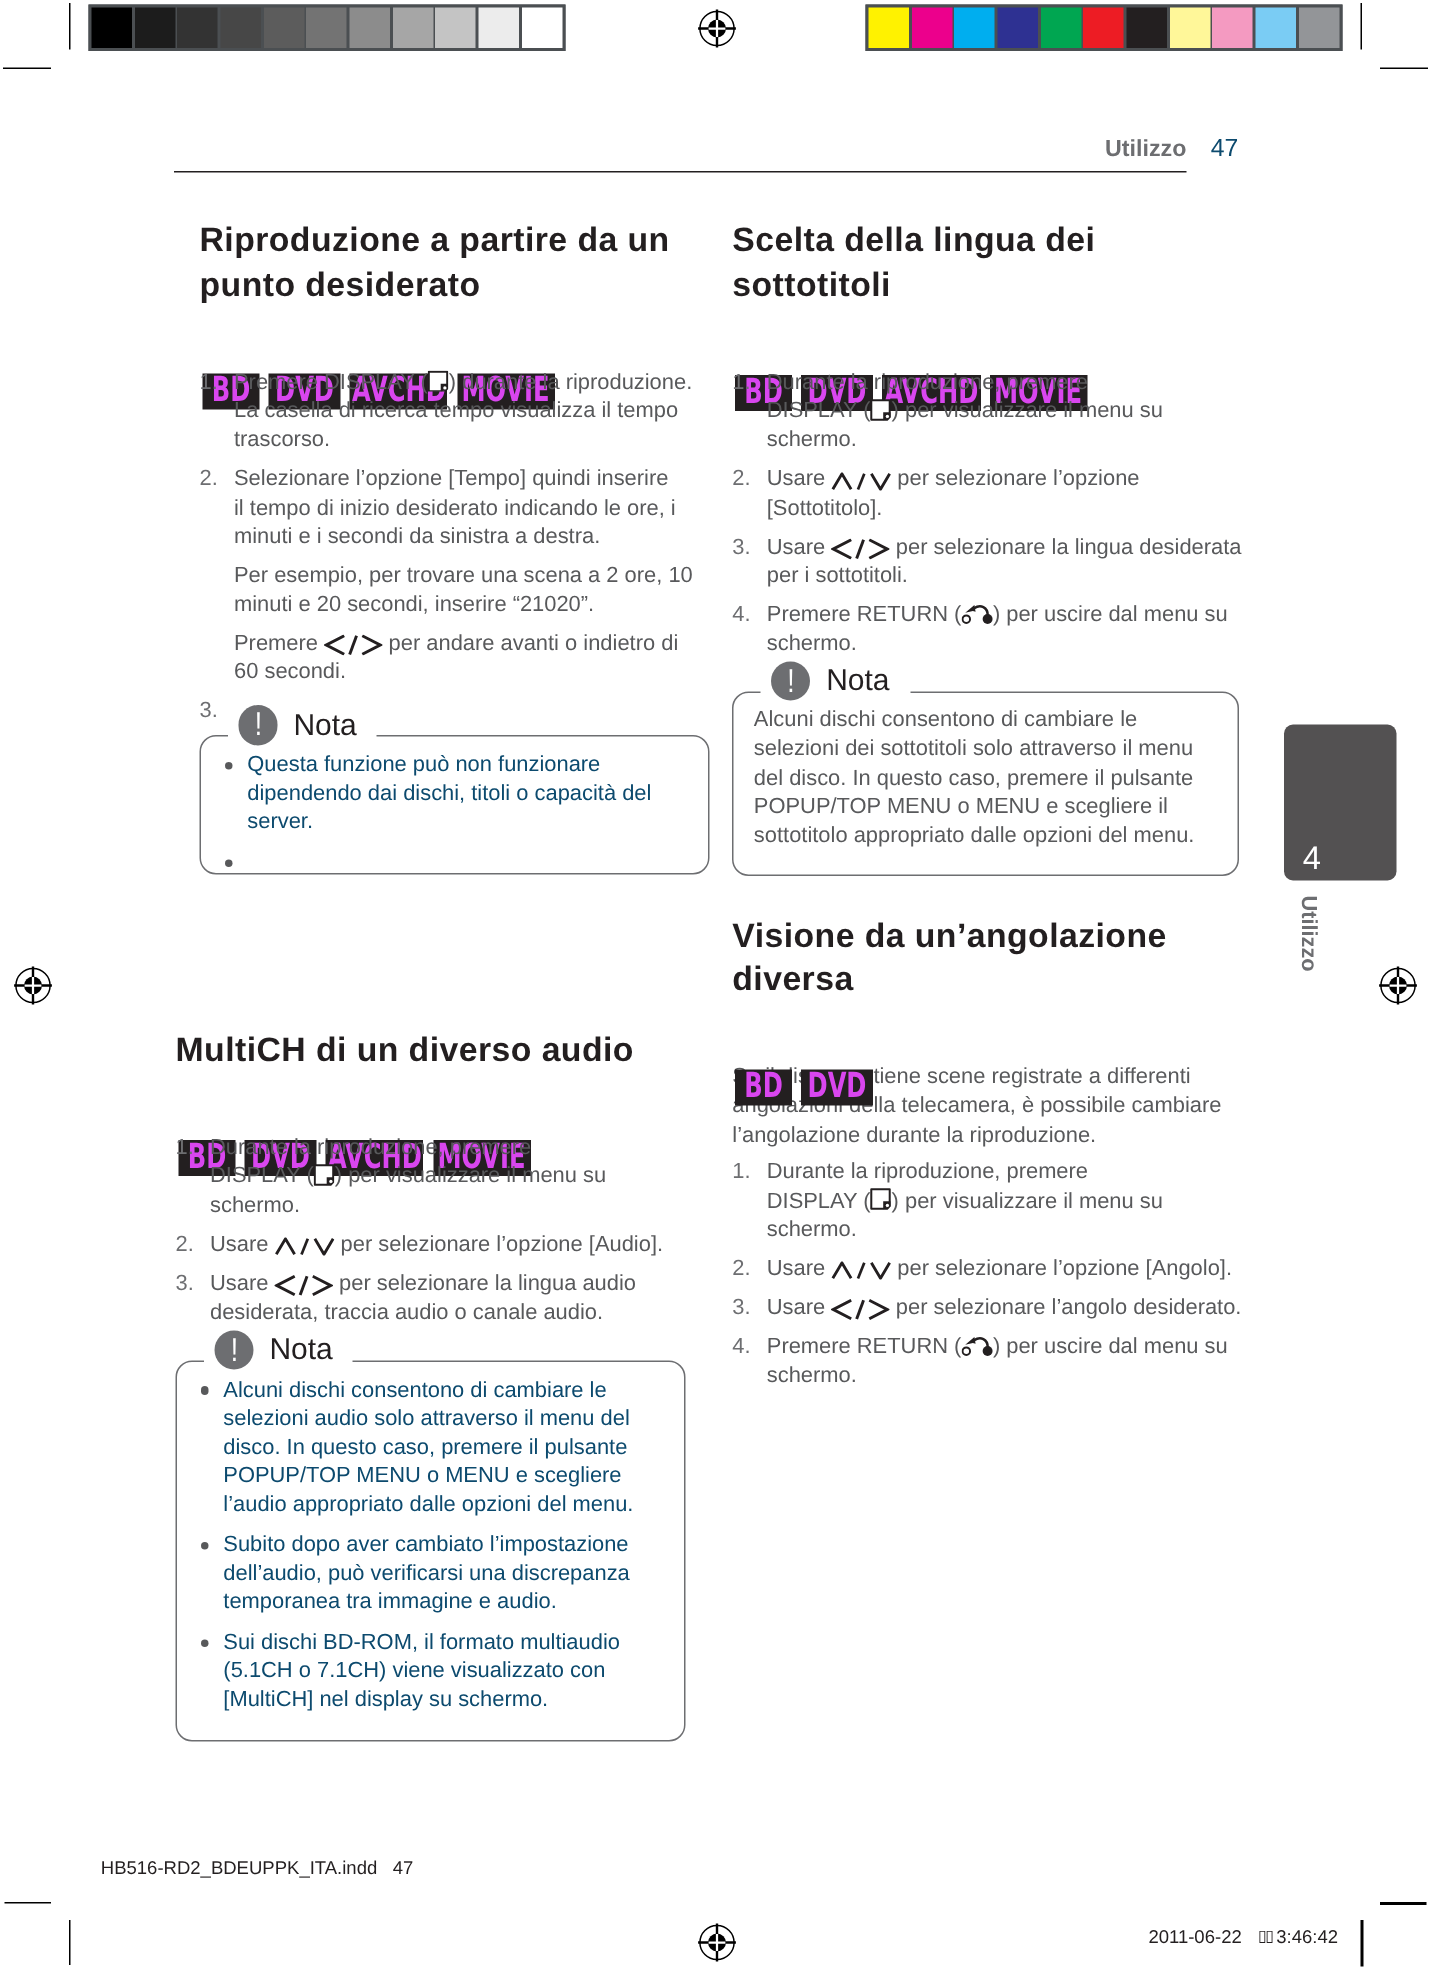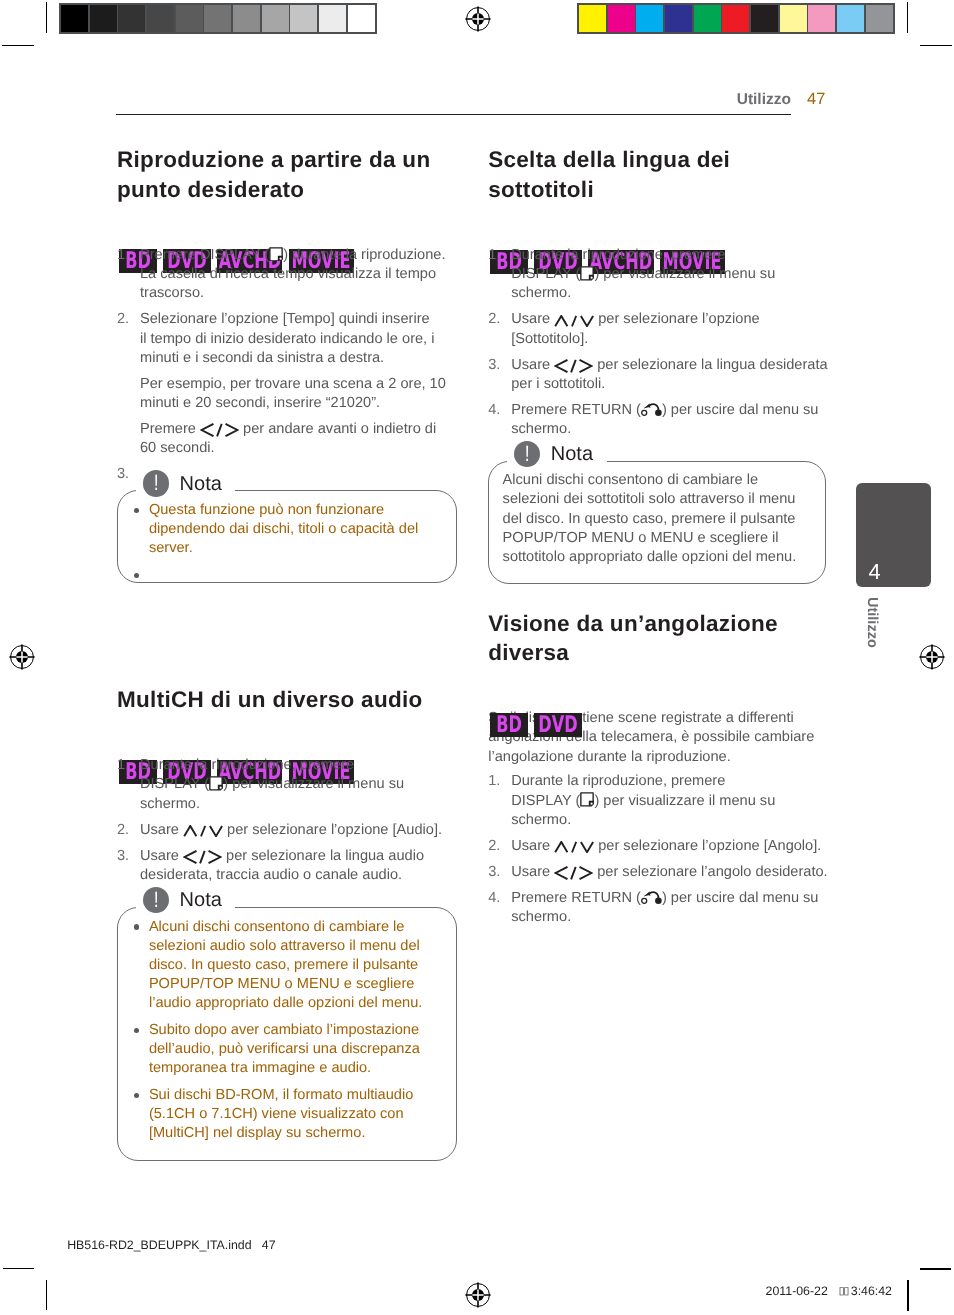"47" .hdr-pg { color: #a16207 -> #0c4a6e }
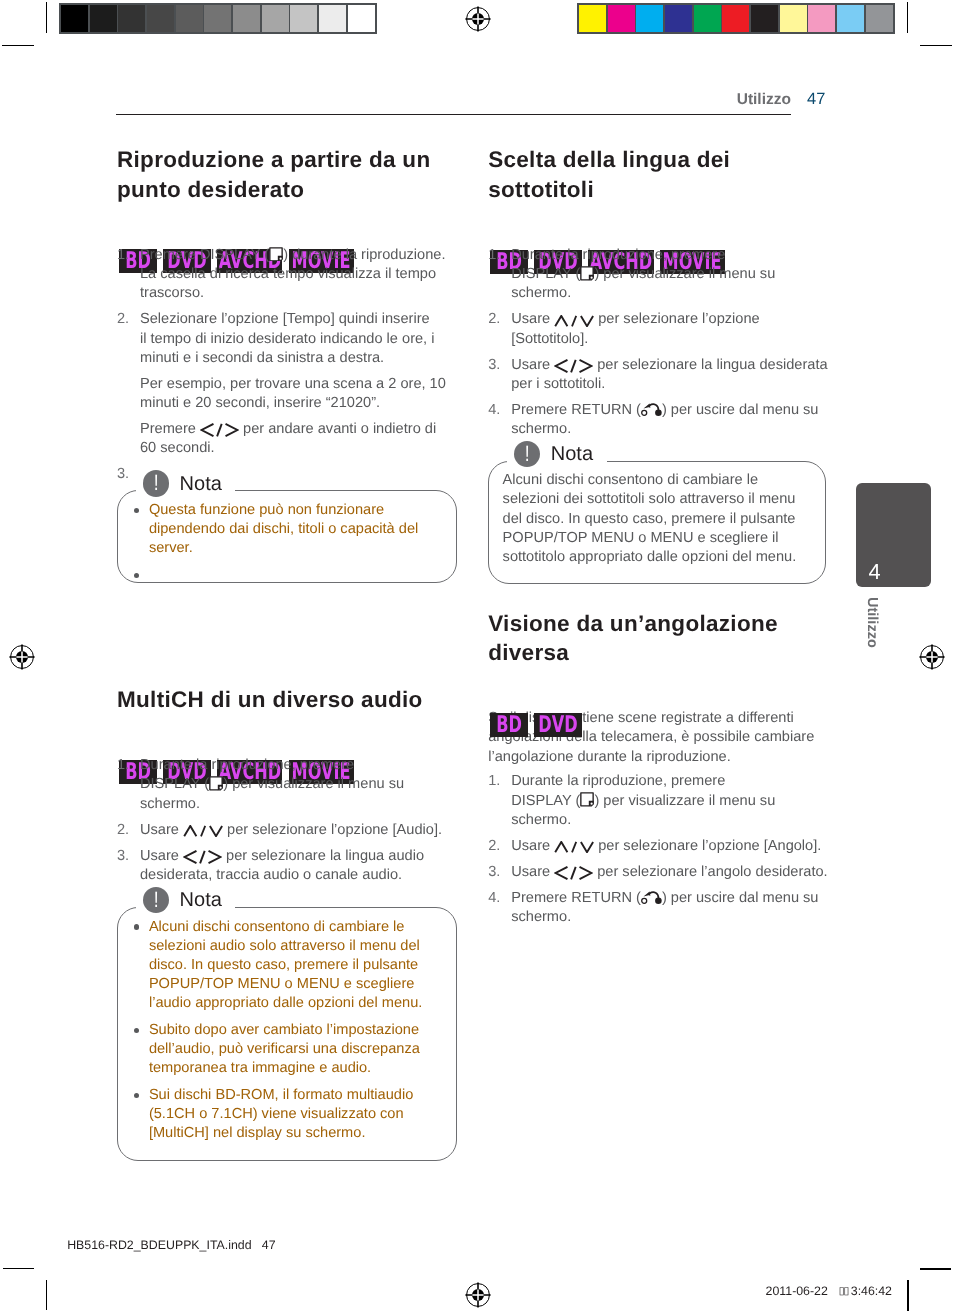"Riproduzione a partire da un" div.sec { left: 117px -> 133px }
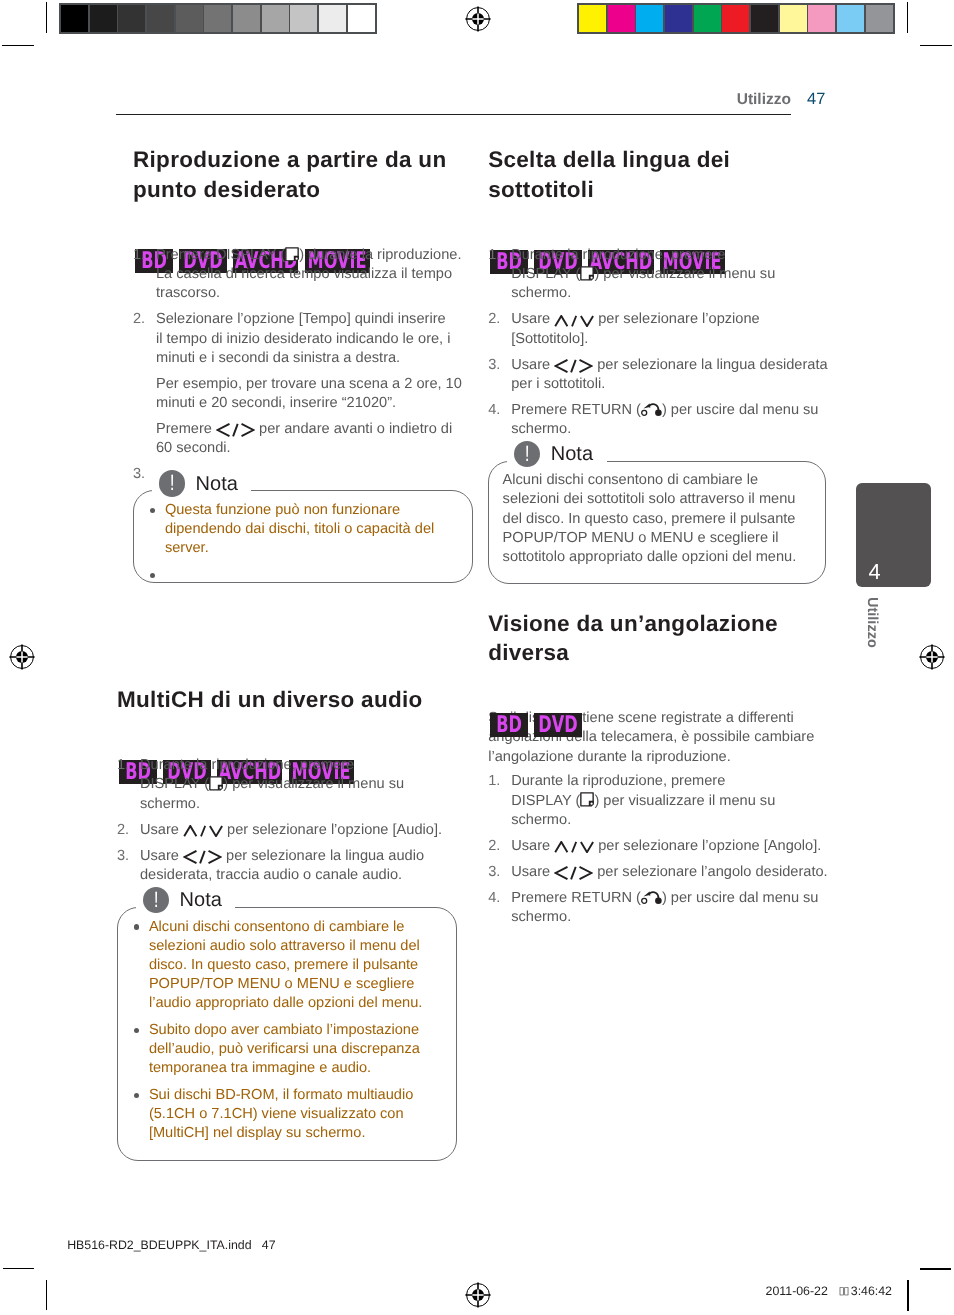"Alcuni dischi consentono di cambiare" .nota .frame { border-radius: 21px -> 11px }
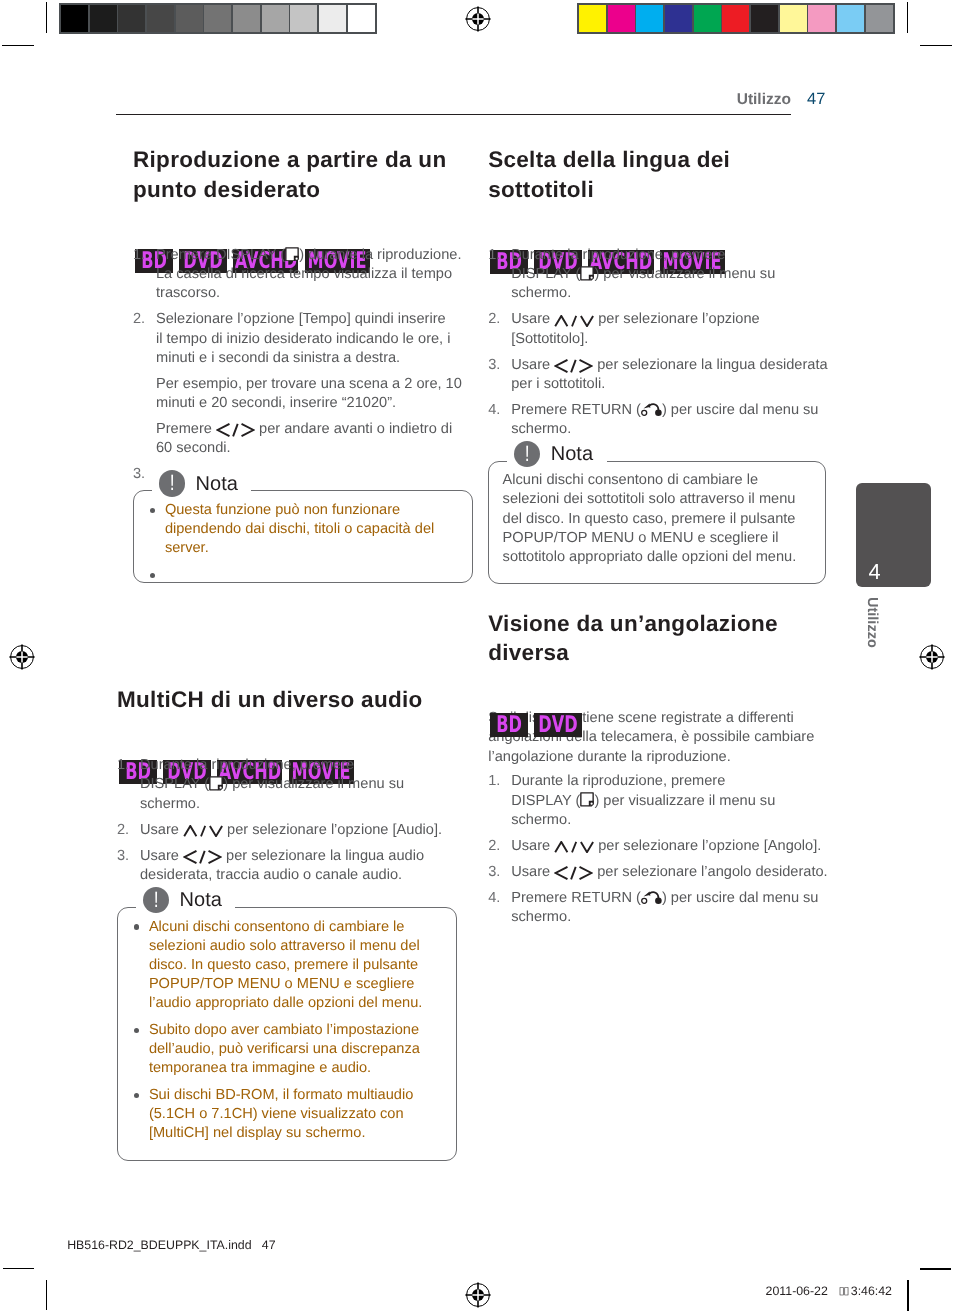"Questa funzione può non funzionare" ul.nlist > li { color: #a16207 -> #0c4a6e }
